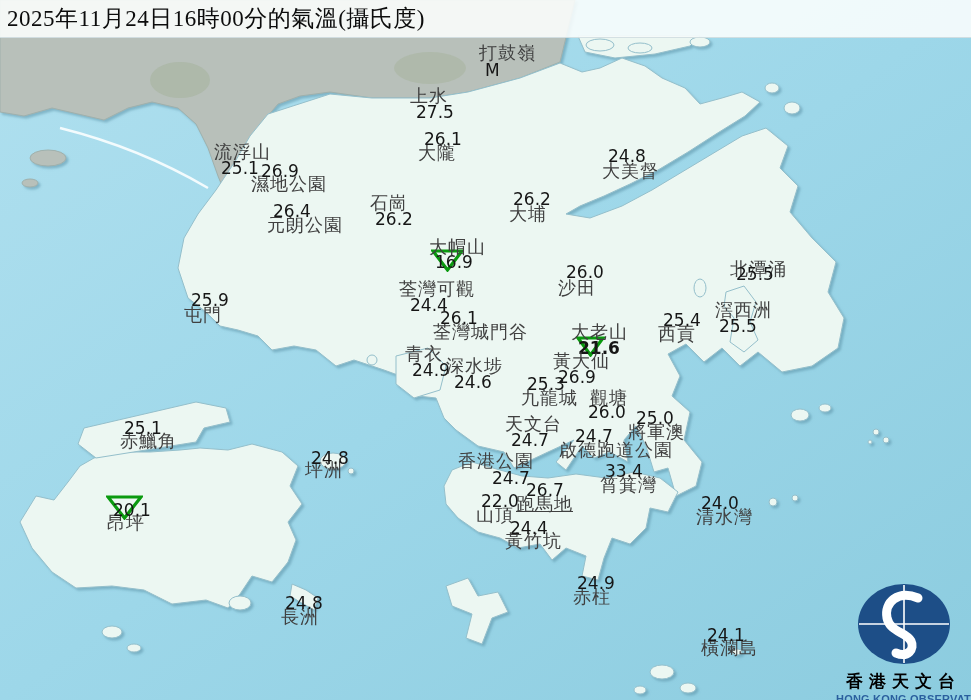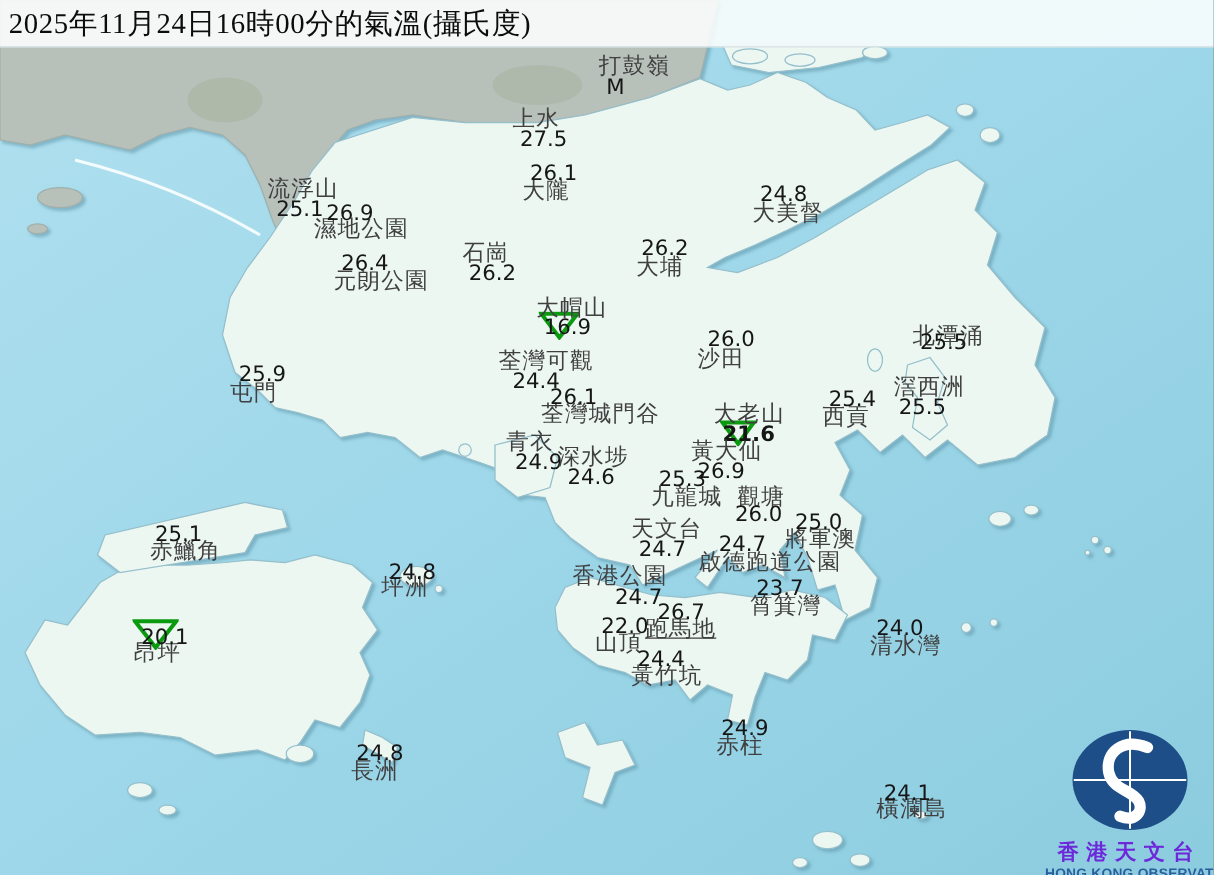"23.7" div.svalue { text: 23.7 -> 33.4 }
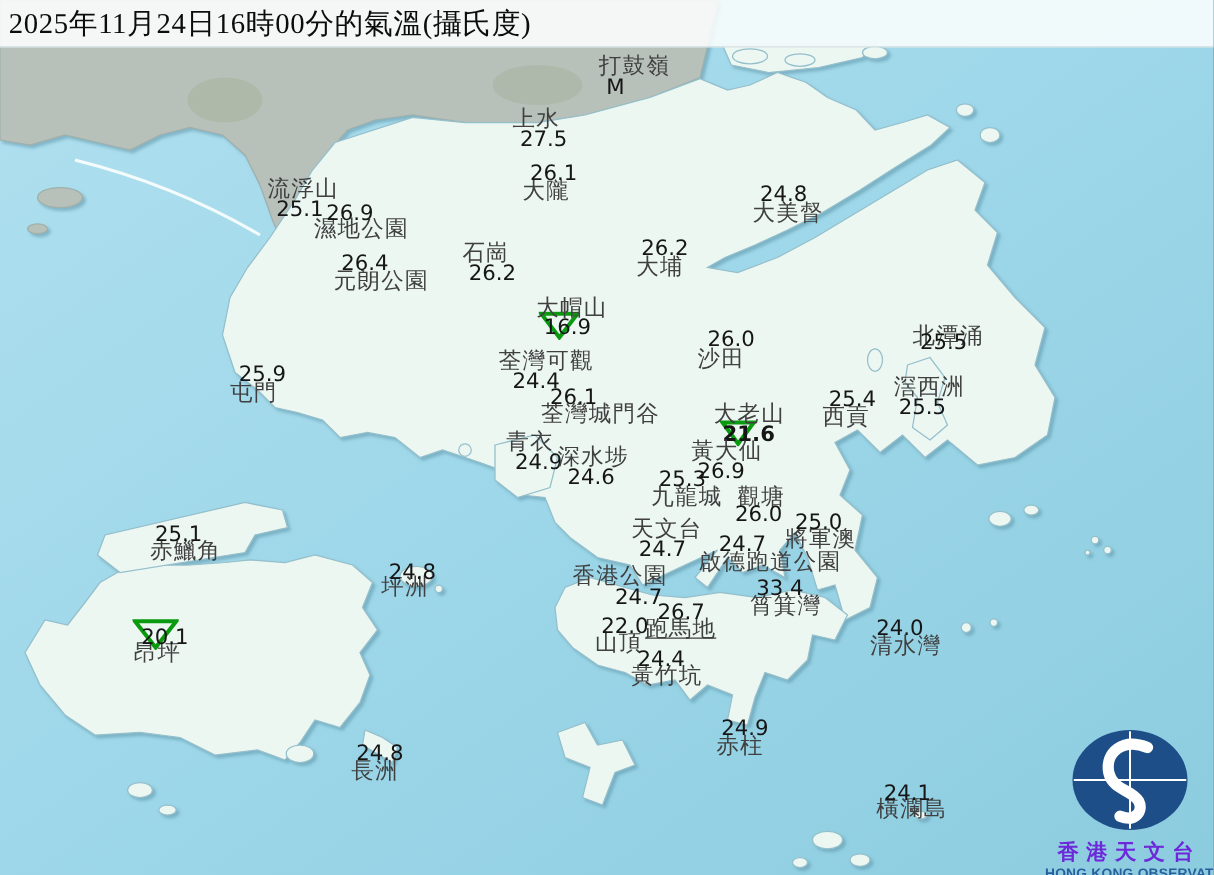"香港天文台" .logo-zh { color: #6d28d9 -> #000000 }
